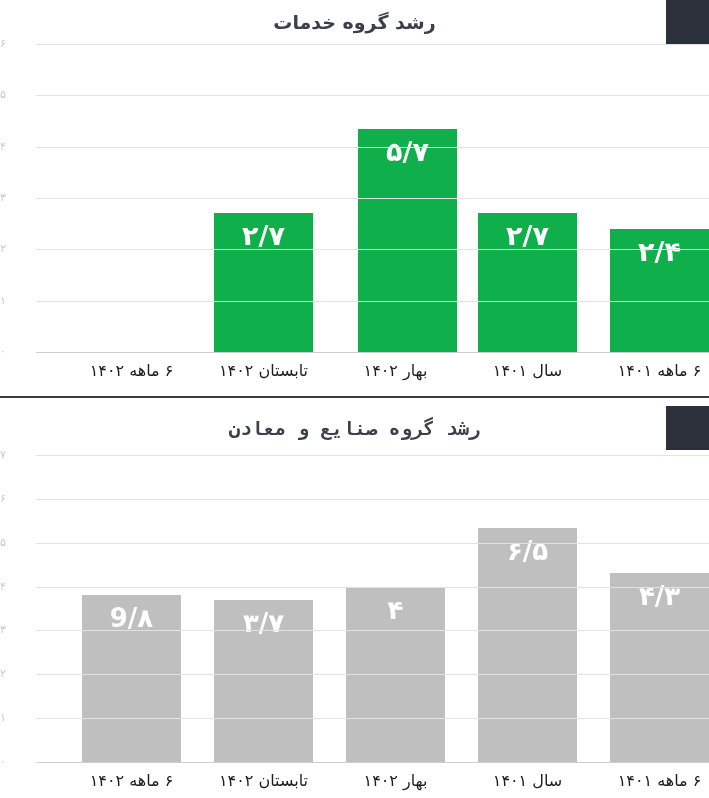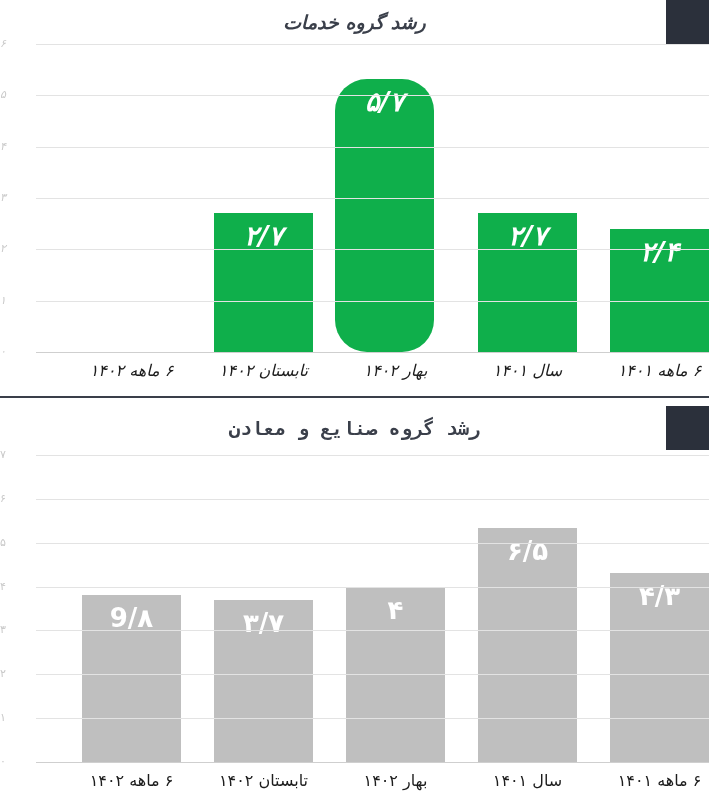"رشد گروه خدمات" .panel-top { font-style: italic -> none }
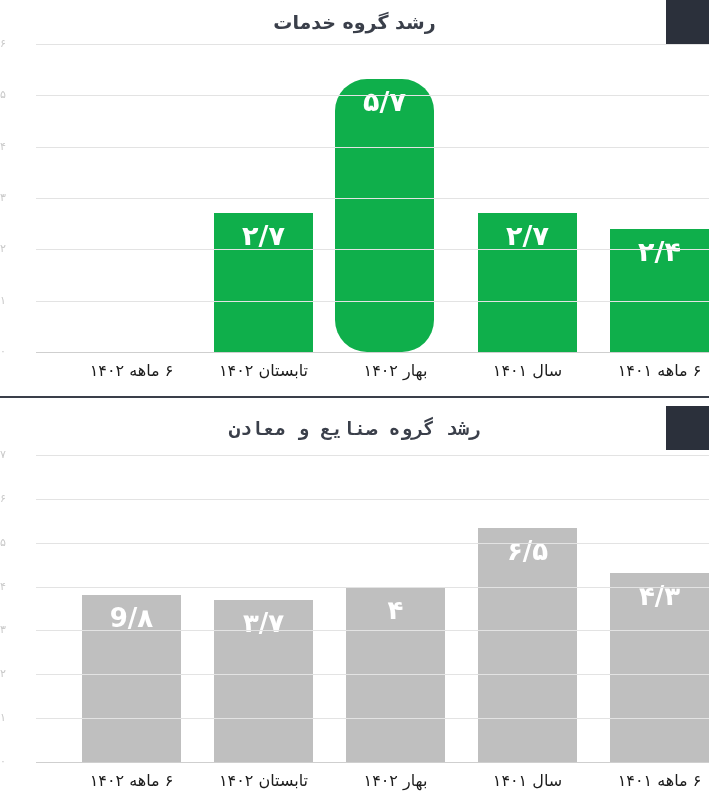"۵/۷" div.bar { border-radius: 32px -> none; height: 273px -> 223px; right: 275px -> 252px }
